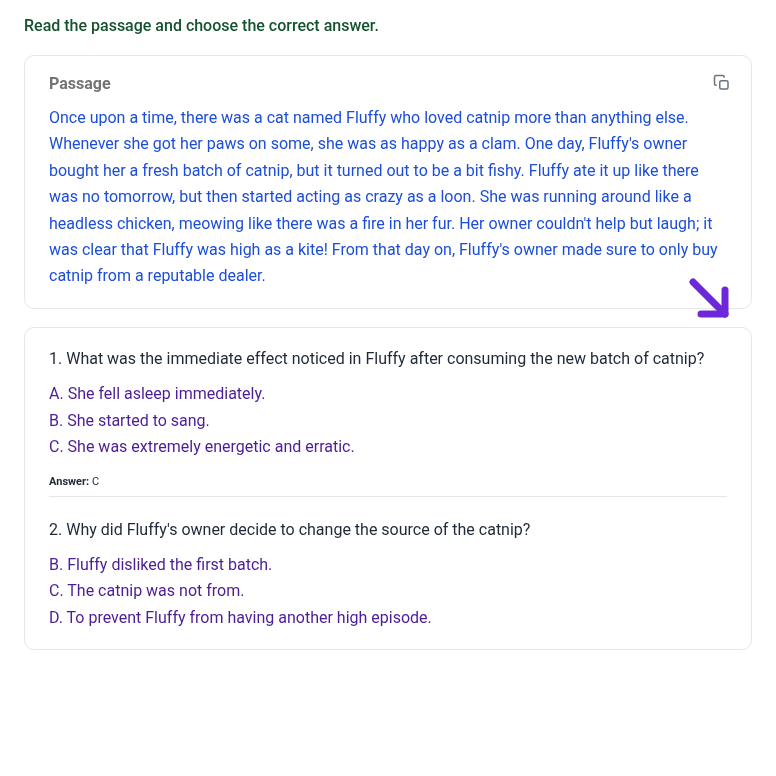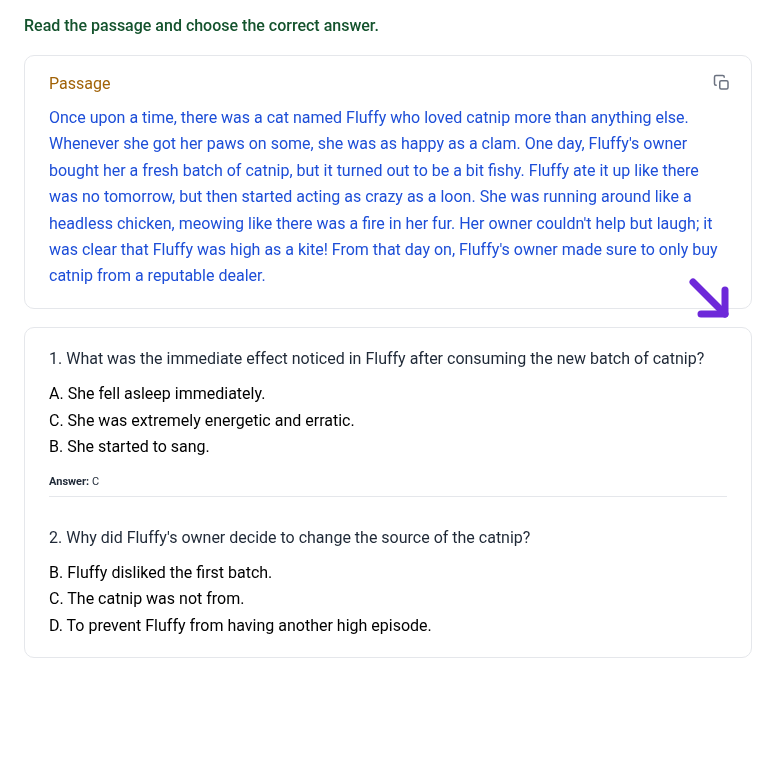"Passage" .section-title { color: #a16207 -> #737373; font-weight: 400 -> 700 }
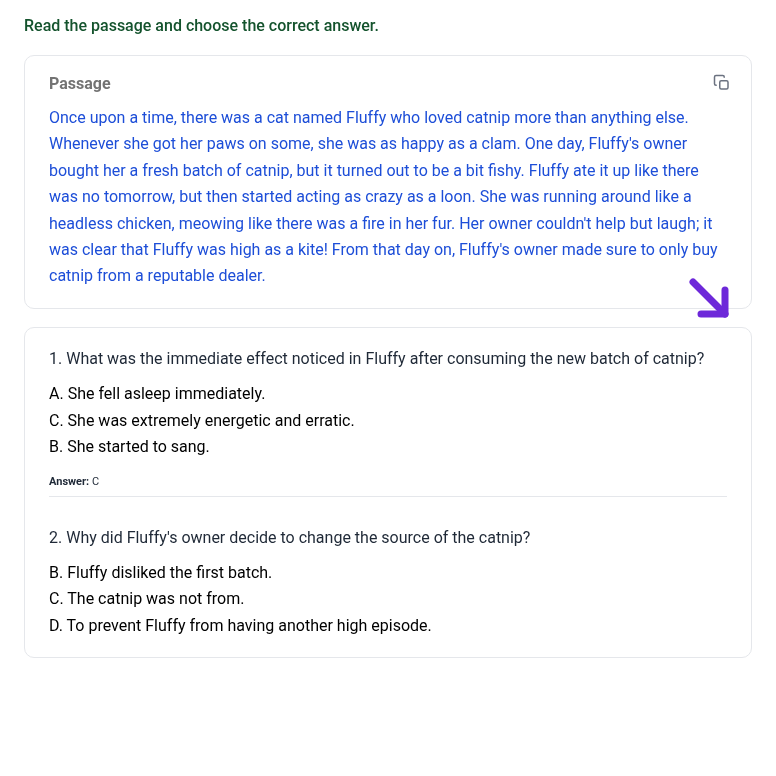"1. What was the immediate" .question-block { margin-bottom: 28px -> 20px }
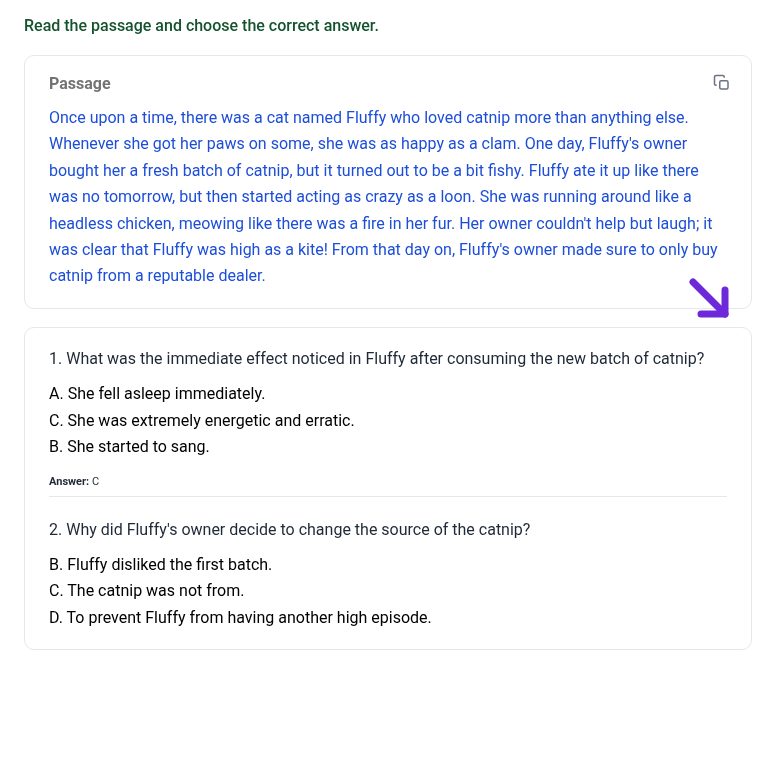"A. She fell asleep immediately." .option { color: #000000 -> #4c1d95 }
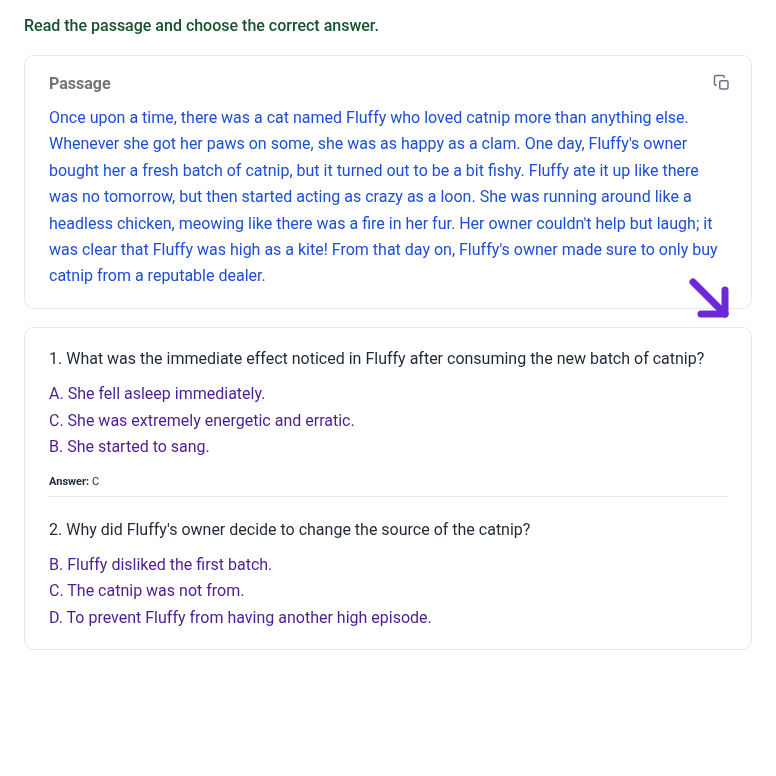"C. She was extremely energetic" div.option { order: before "B. She started to sang." -> after "B. She started to sang." }
